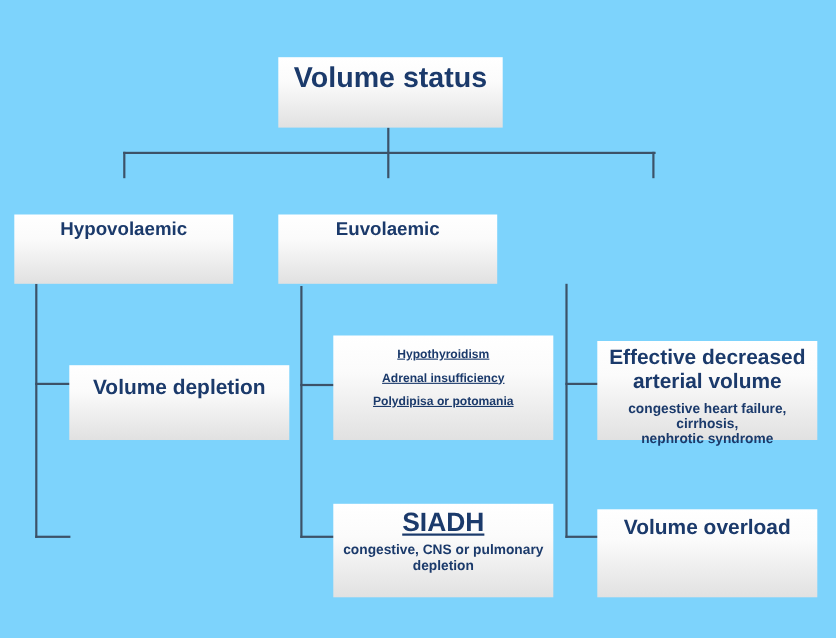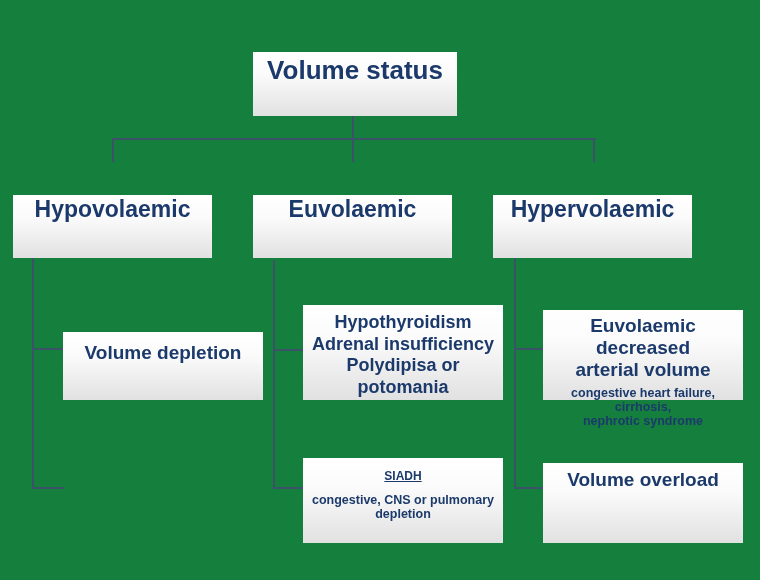"Volume status" .canvas { background: #15803d -> #7dd3fc }
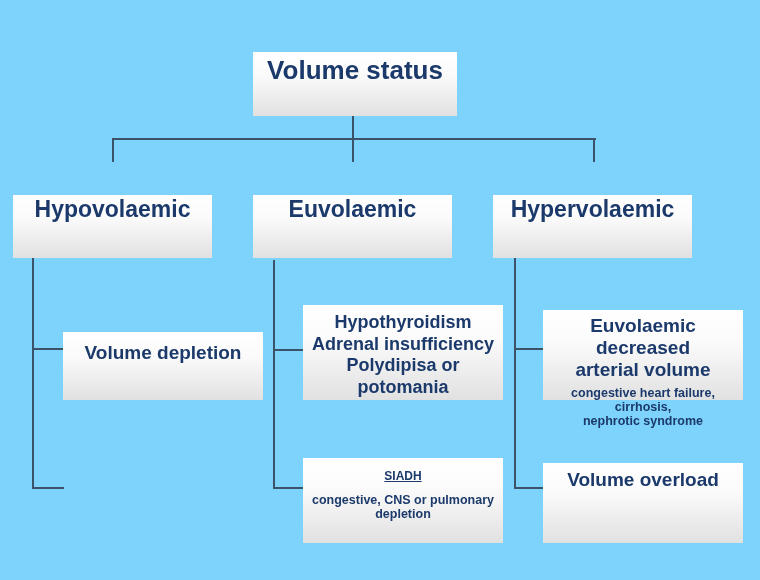"Hypovolaemic" .t-lg { font-size: 23px -> 17px }
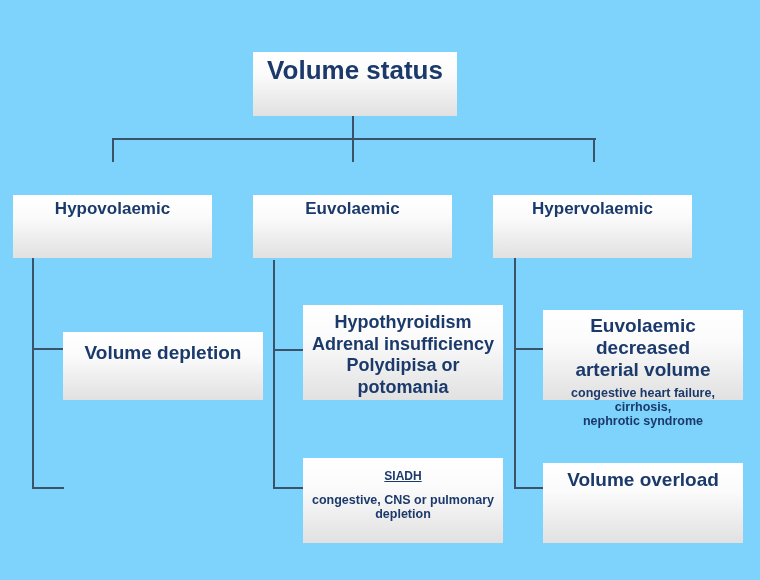"Hypervolaemic" div.node { html: <div> <div>Hypervolaemic</div> </div> -> none }
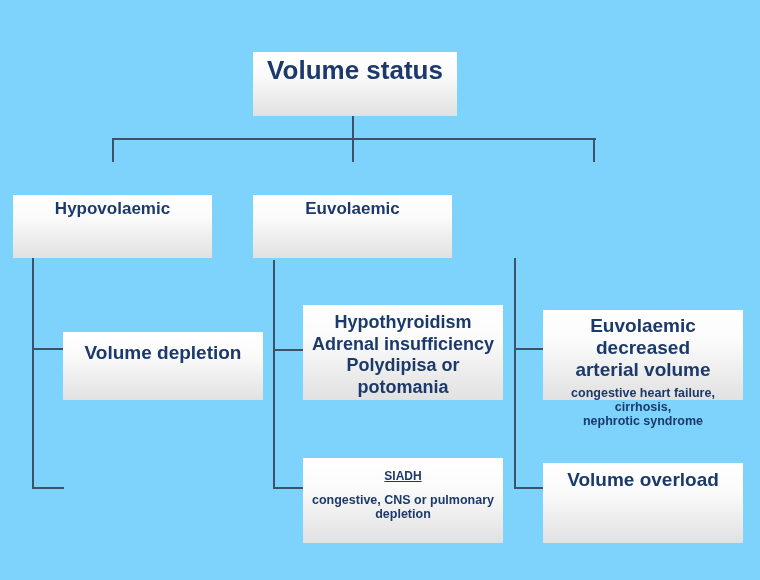"Hypothyroidism" .t-list { font-size: 18px -> 11px; text-decoration: none -> underline }
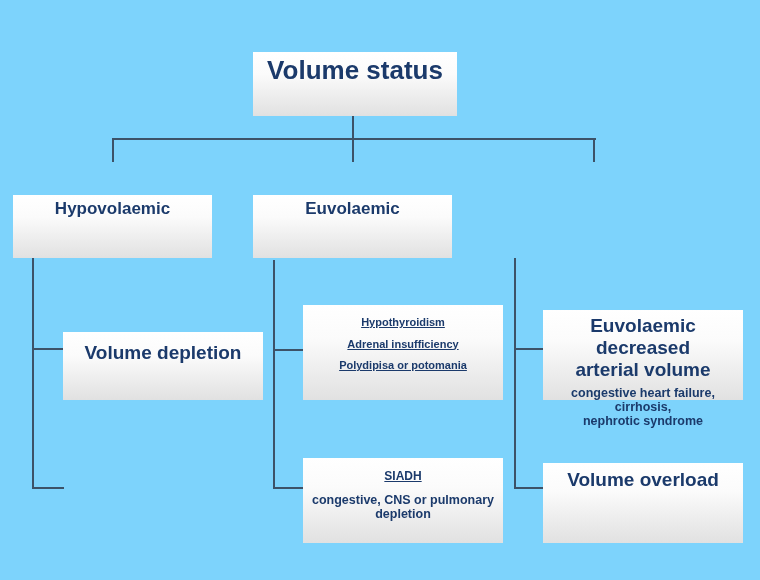"Euvolaemic decreased" div.t-md { text: Euvolaemic -> Effective }
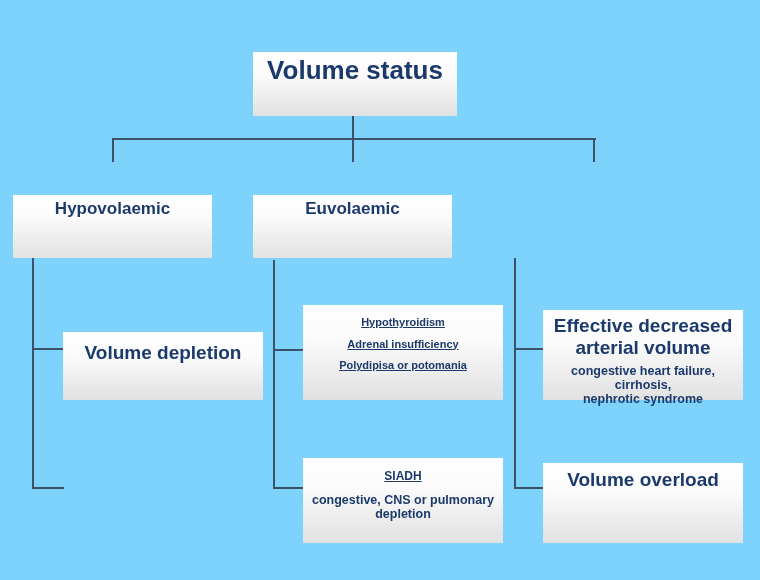"SIADH" .n-c2b .t-md { font-size: 12px -> 24px }
